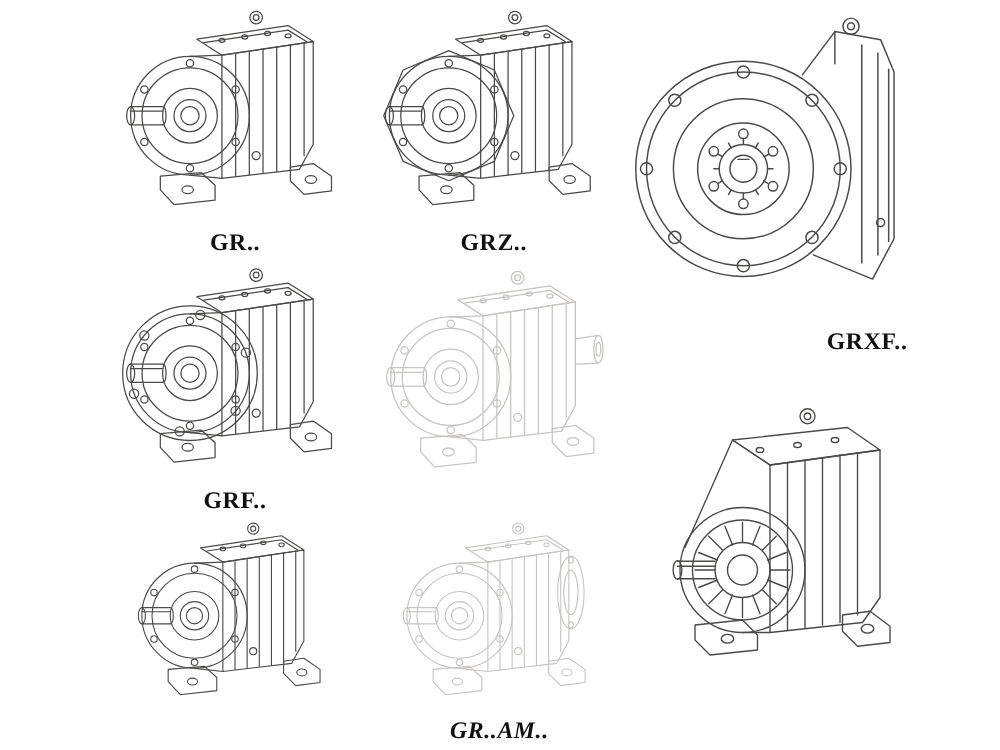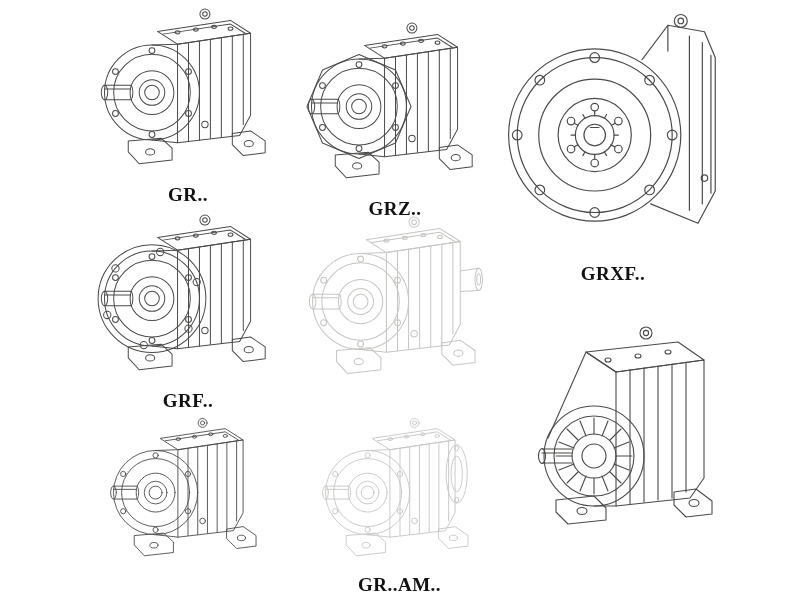"GRZ.." figure.product { top: 18px -> 4px }
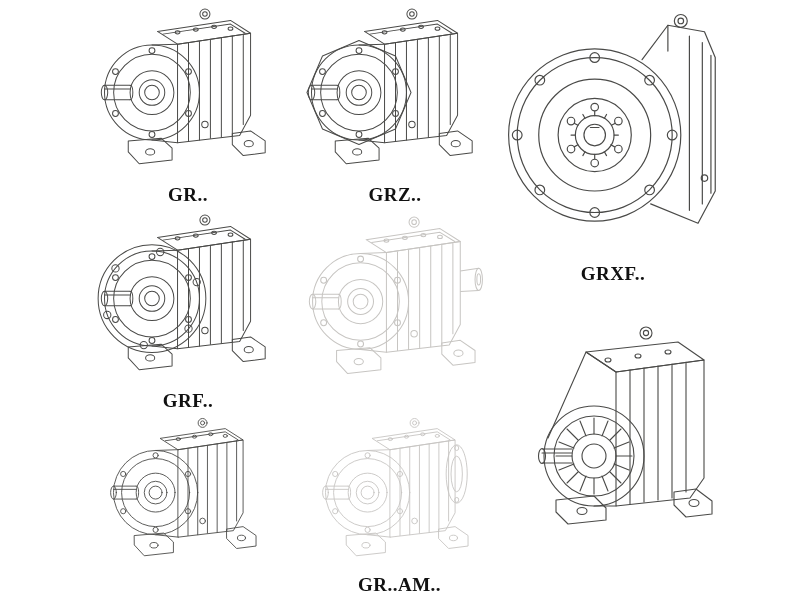"GRXF.." figure.product { text-align: none -> right }
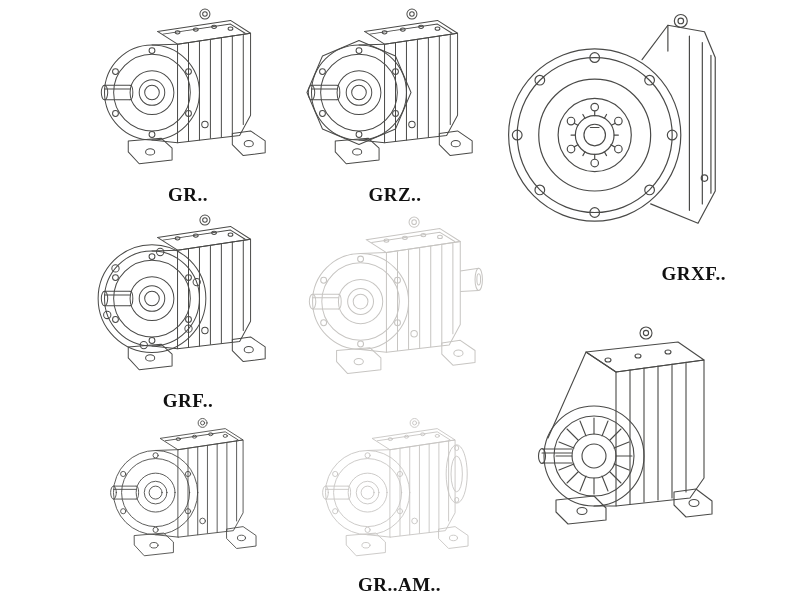"GR..AM.." figure.product { font-style: none -> italic }
